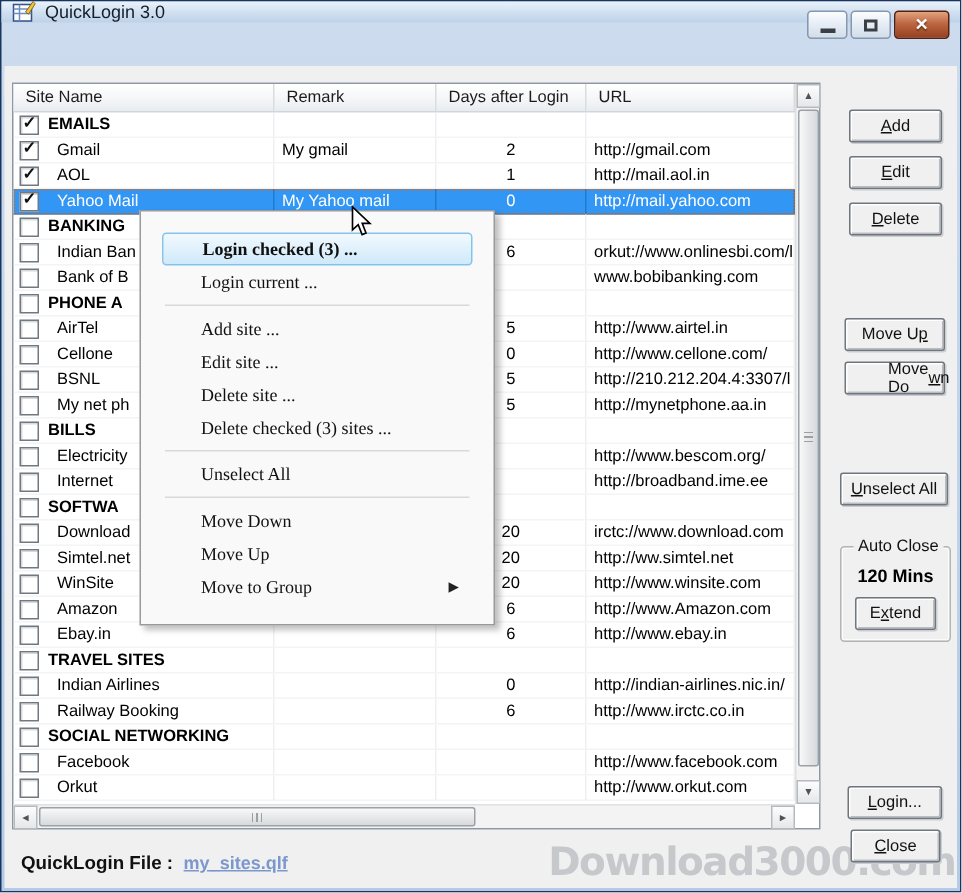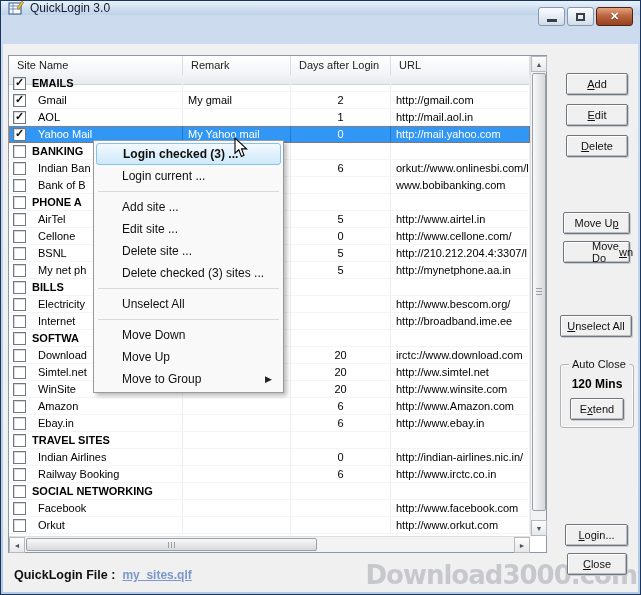"Site Name" .thead { height: 29px -> 19px }
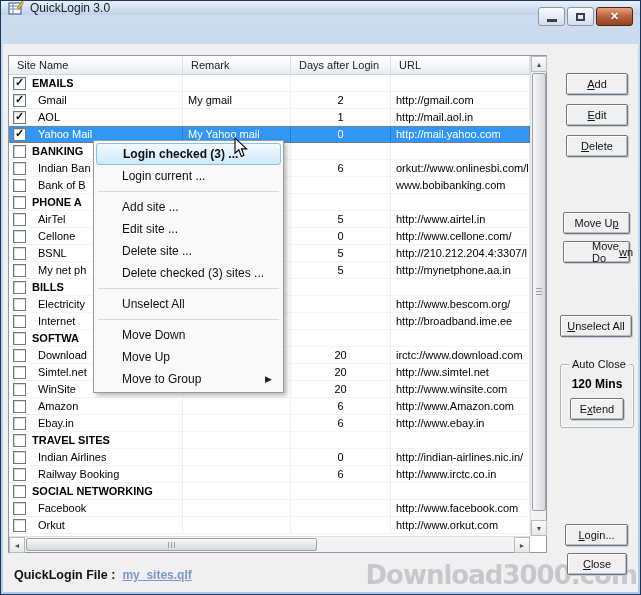"Login checked (3) ..." .context-menu { font-family: none -> Liberation Serif, serif; padding: 2px -> 14px; width: 191px -> 237px }
